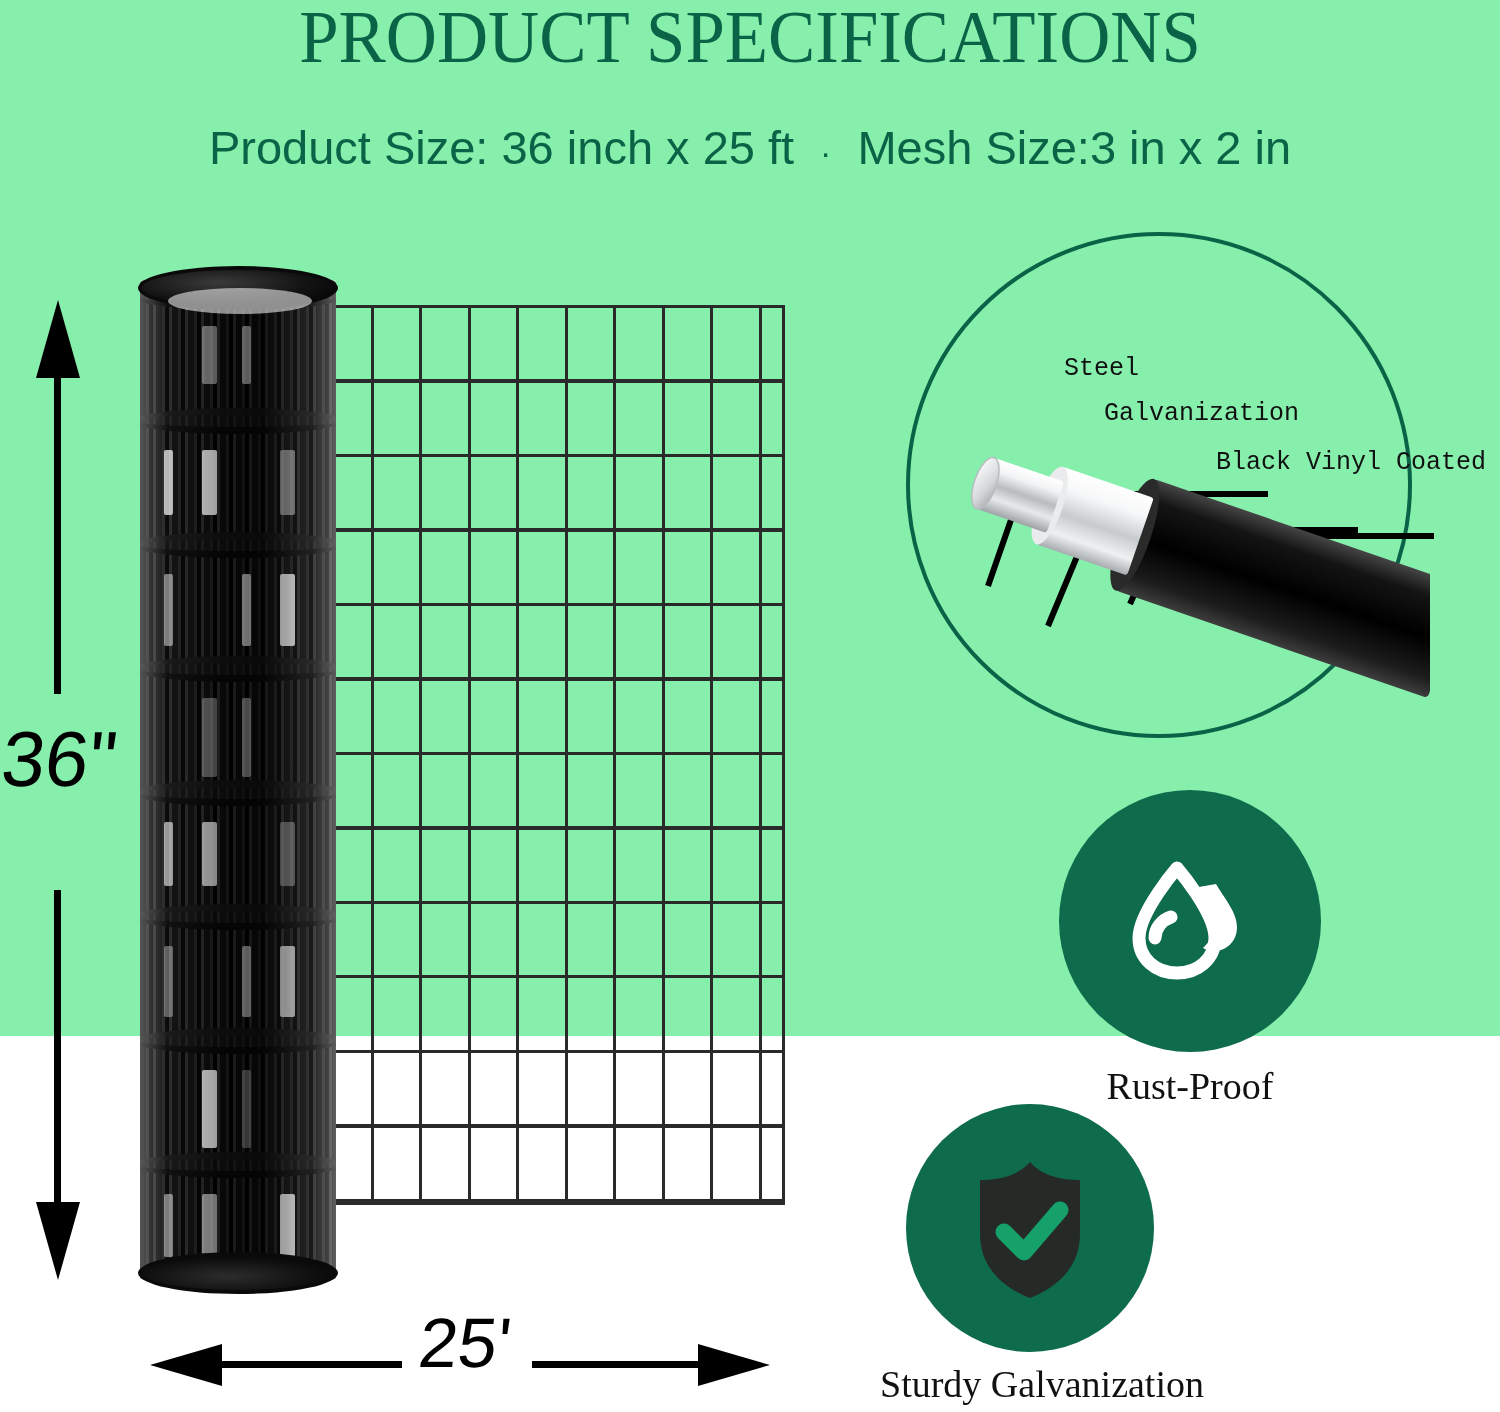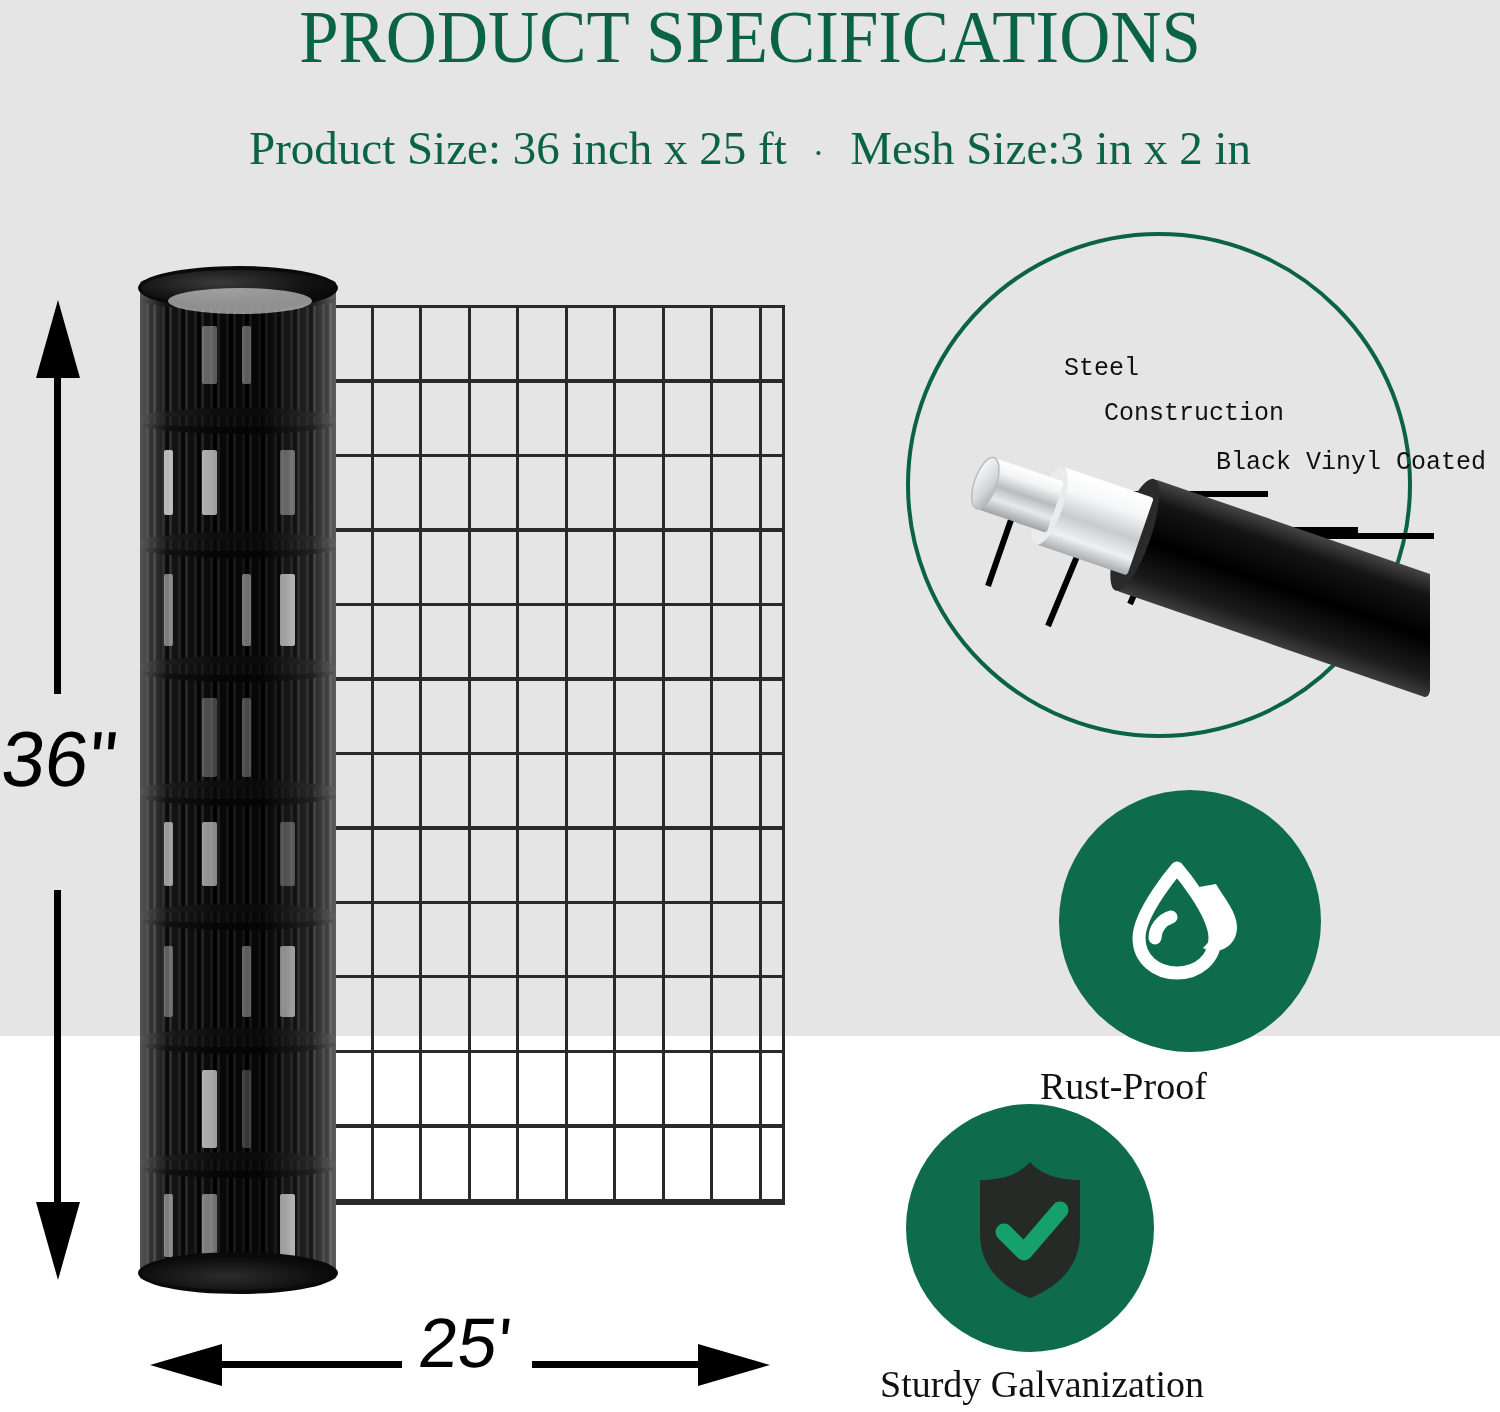"PRODUCT SPECIFICATIONS" #stage { background: #e5e5e5 -> #86efac }
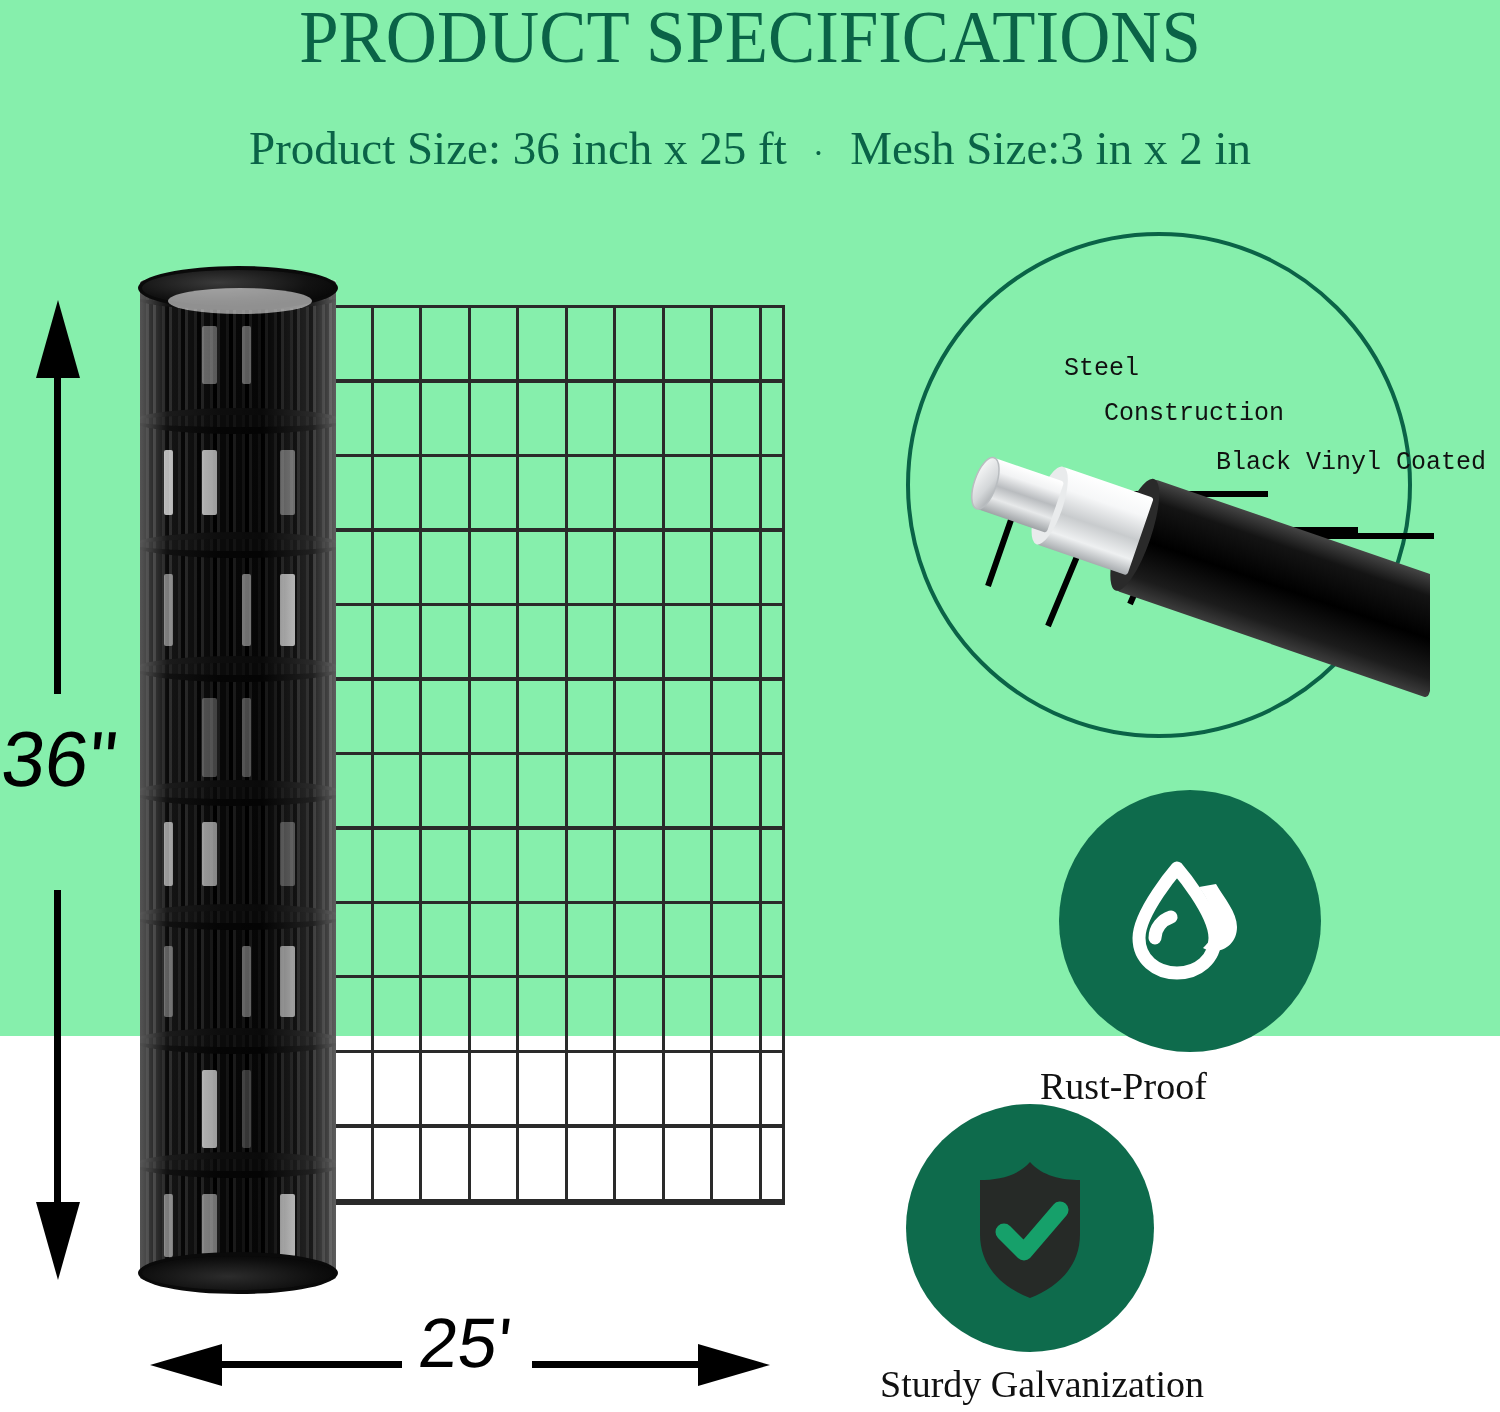"Product Size: 36 inch x" .subtitle { font-family: Liberation Serif, serif -> Liberation Sans, sans-serif }
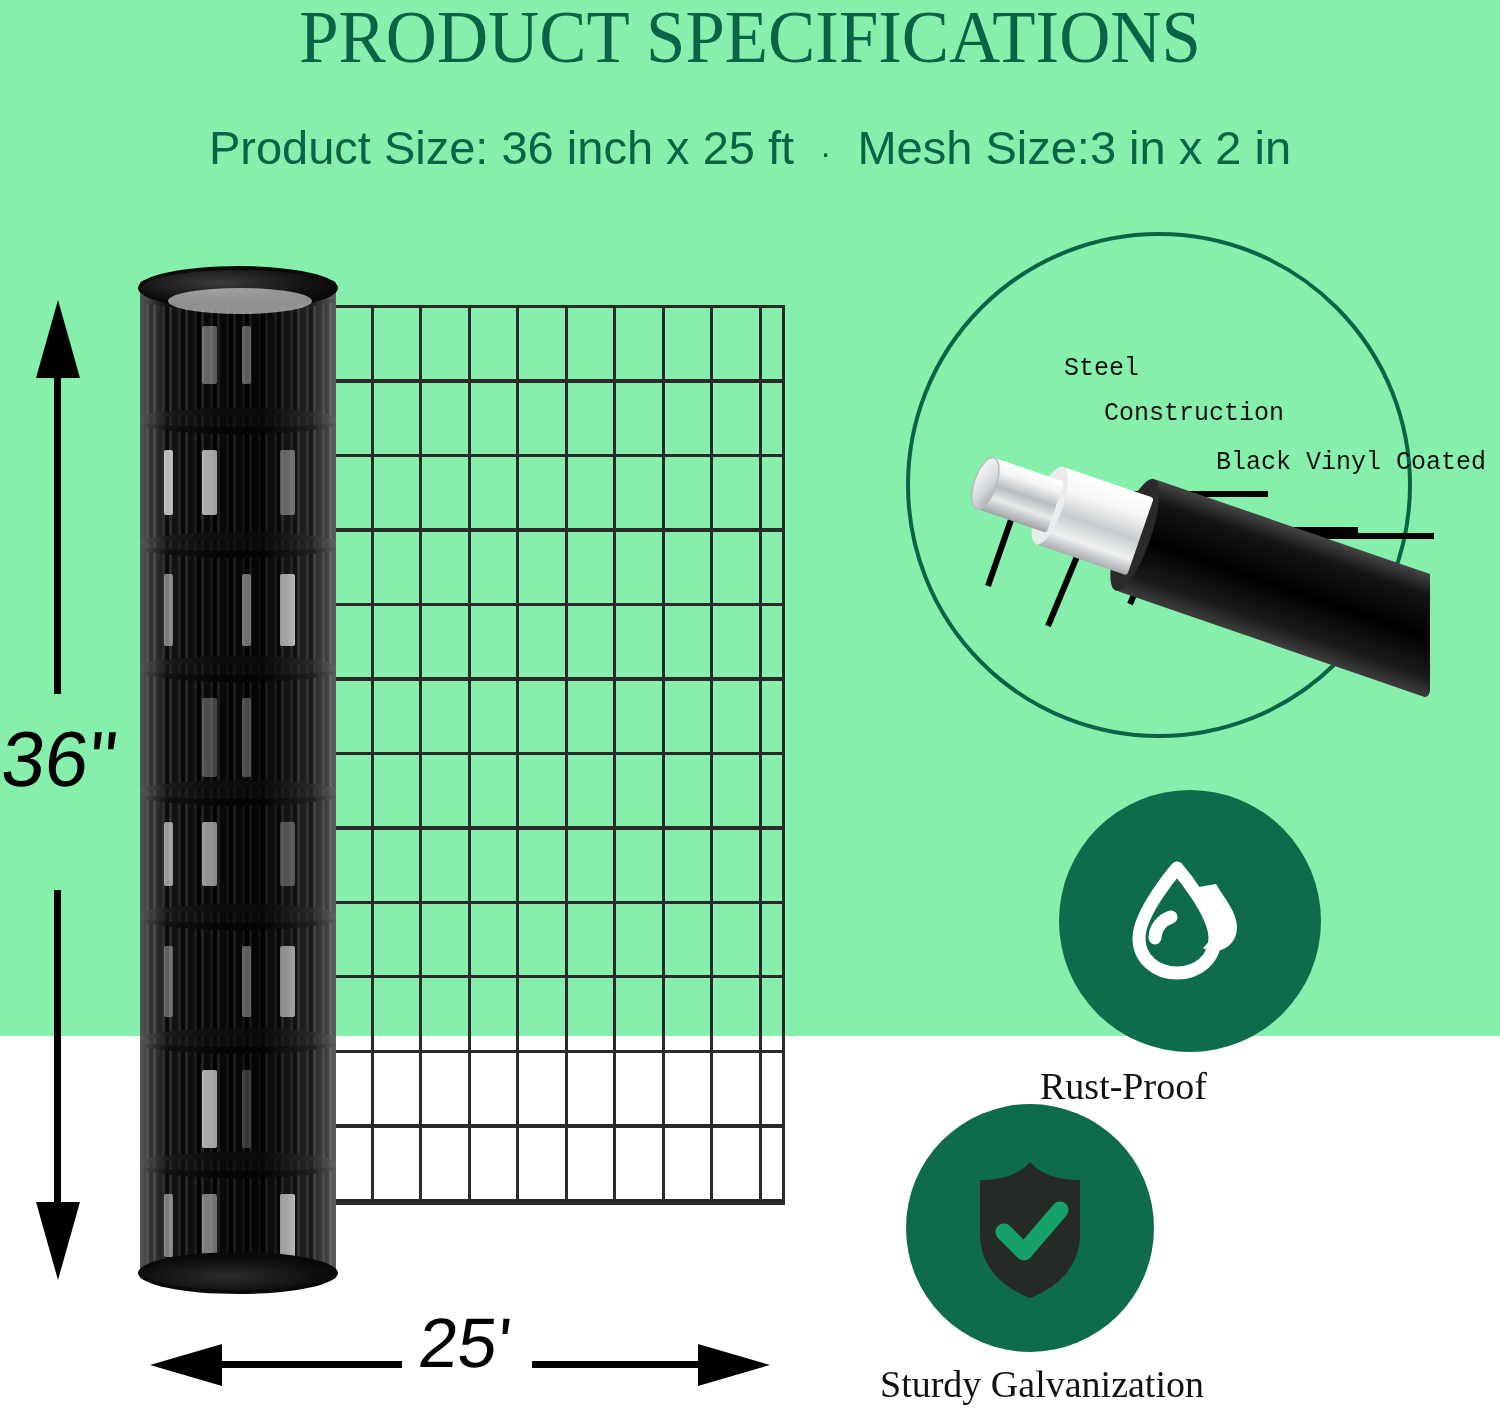"Construction" div.lead-label { text: Construction -> Galvanization }
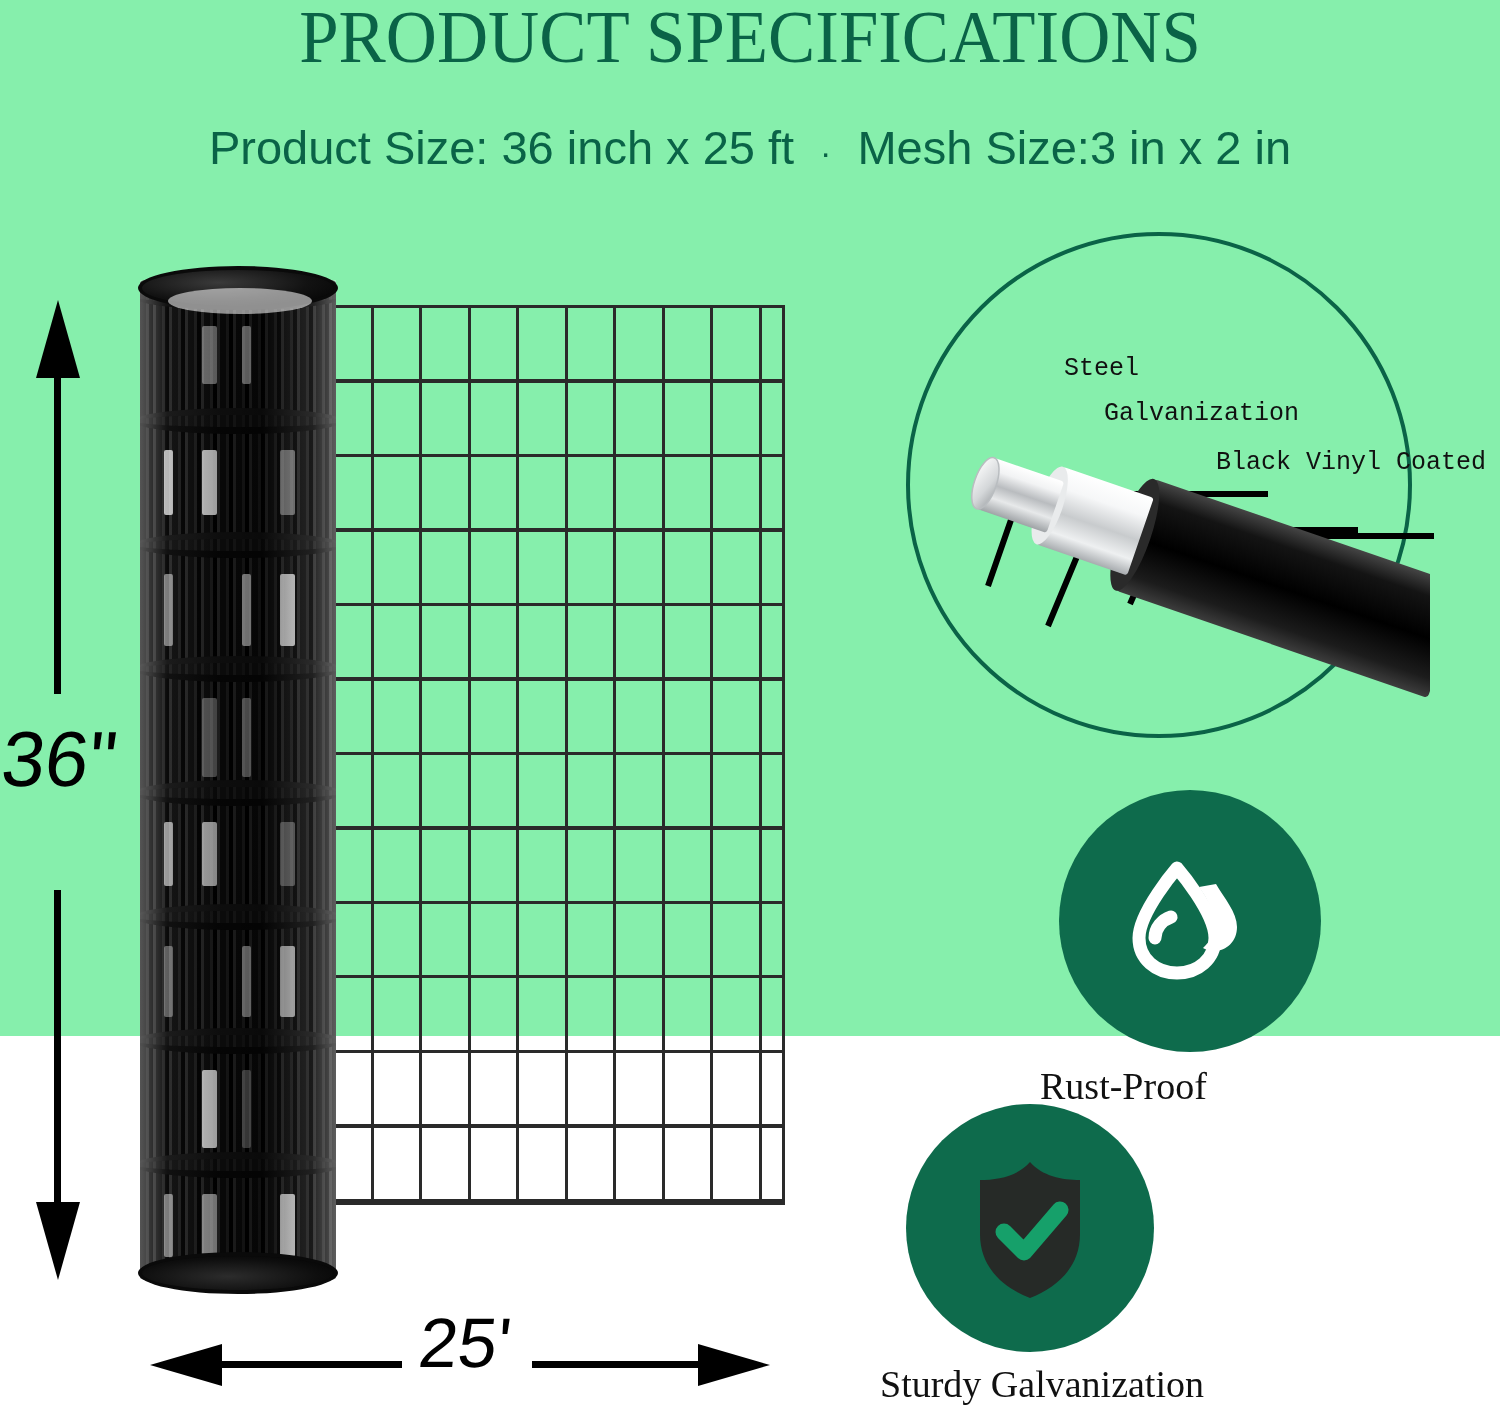"Rust-Proof" .badge { text-align: none -> center }
